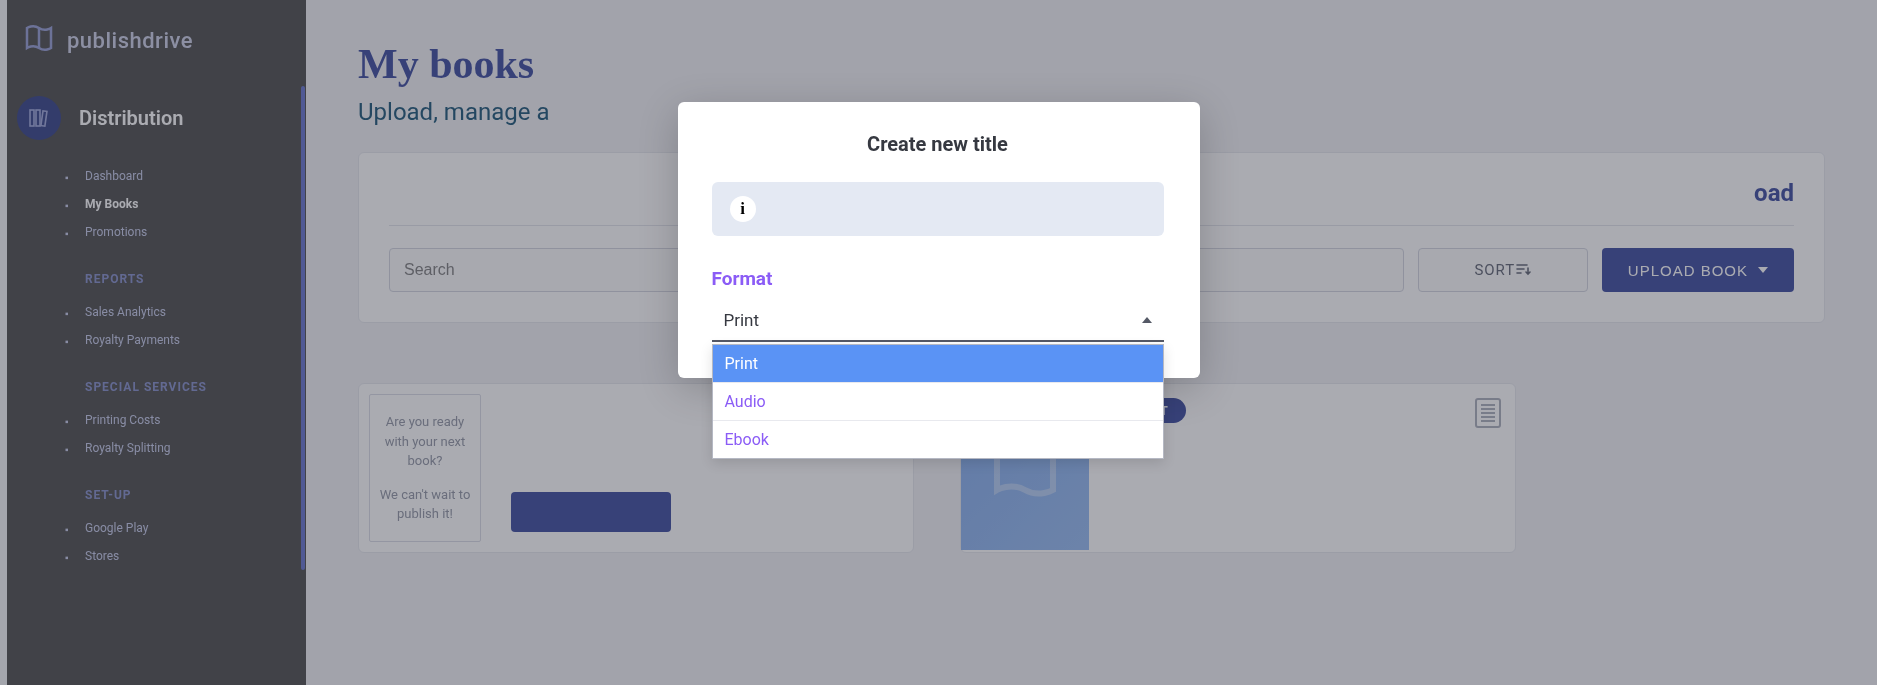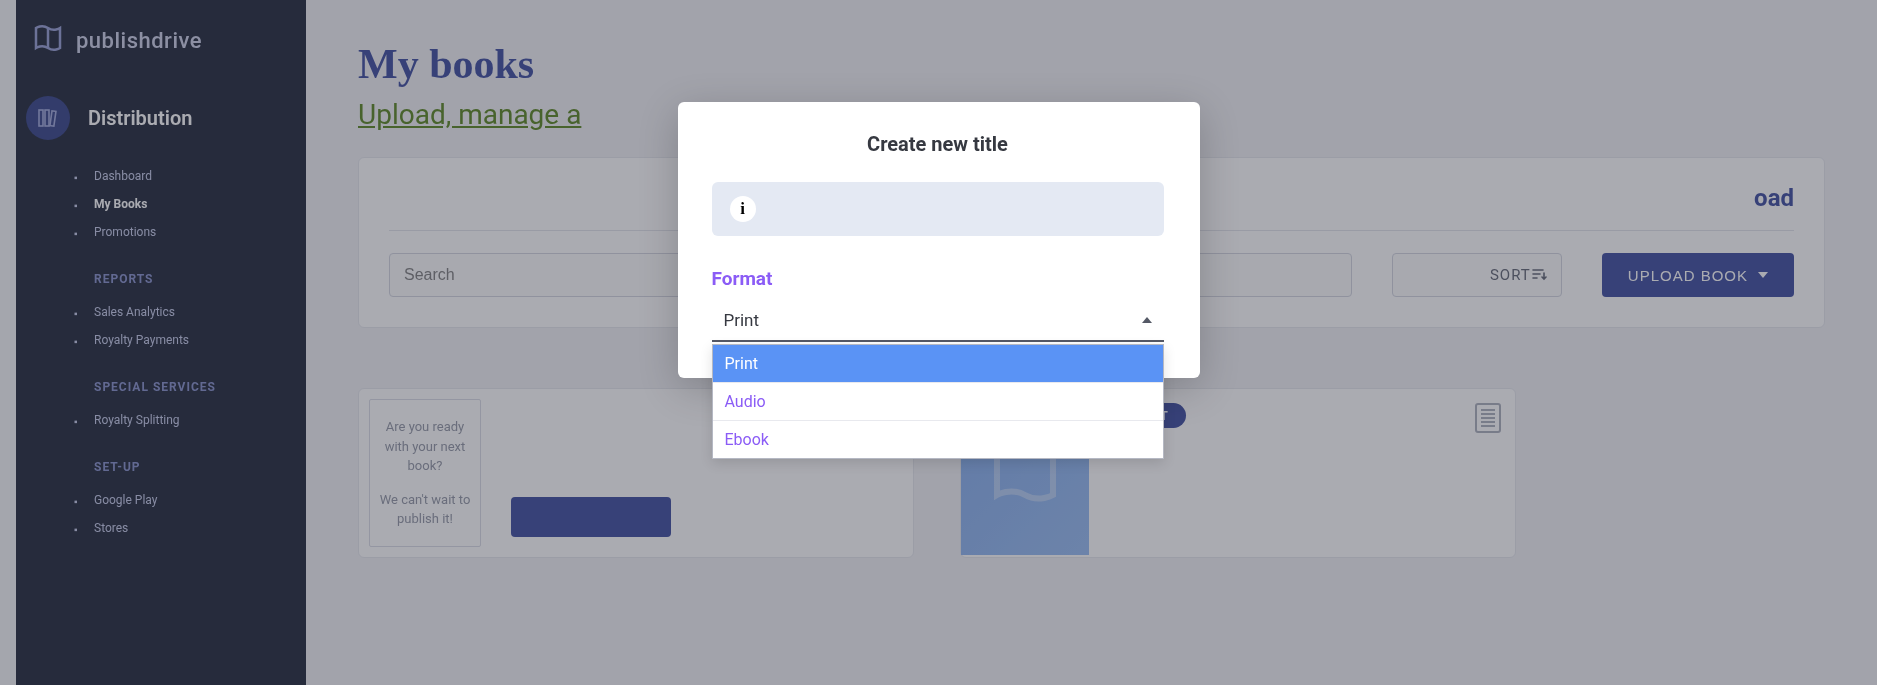"publishdrive" .sidebar { background: #0f172a -> #404040; left: 16px -> 7px }
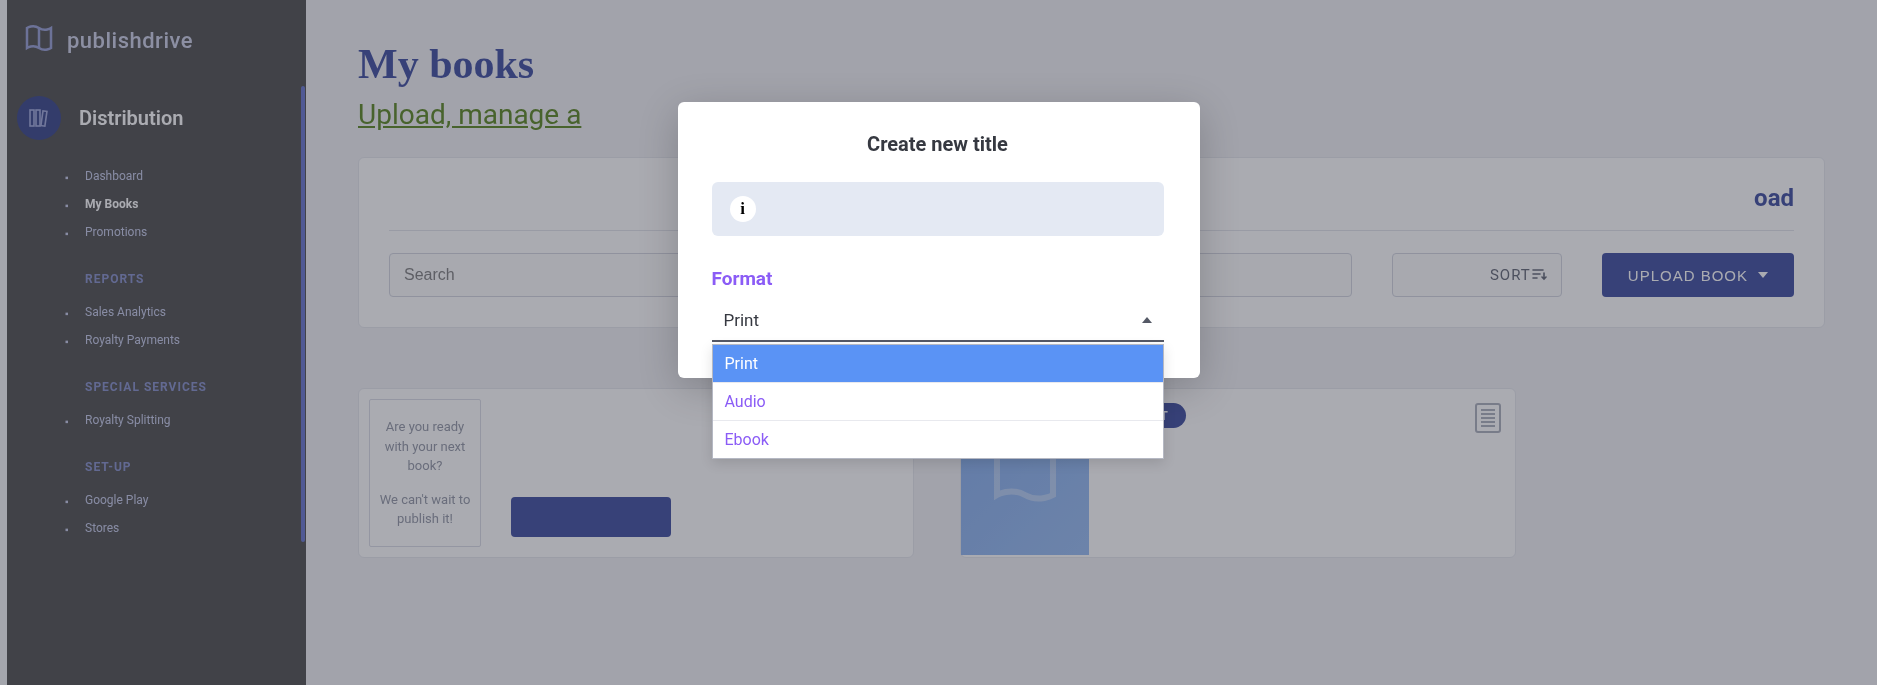"Upload, manage a" .page-subtitle { color: #4d7c0f -> #0c4a6e; font-size: 28px -> 24px; text-decoration: underline -> none }
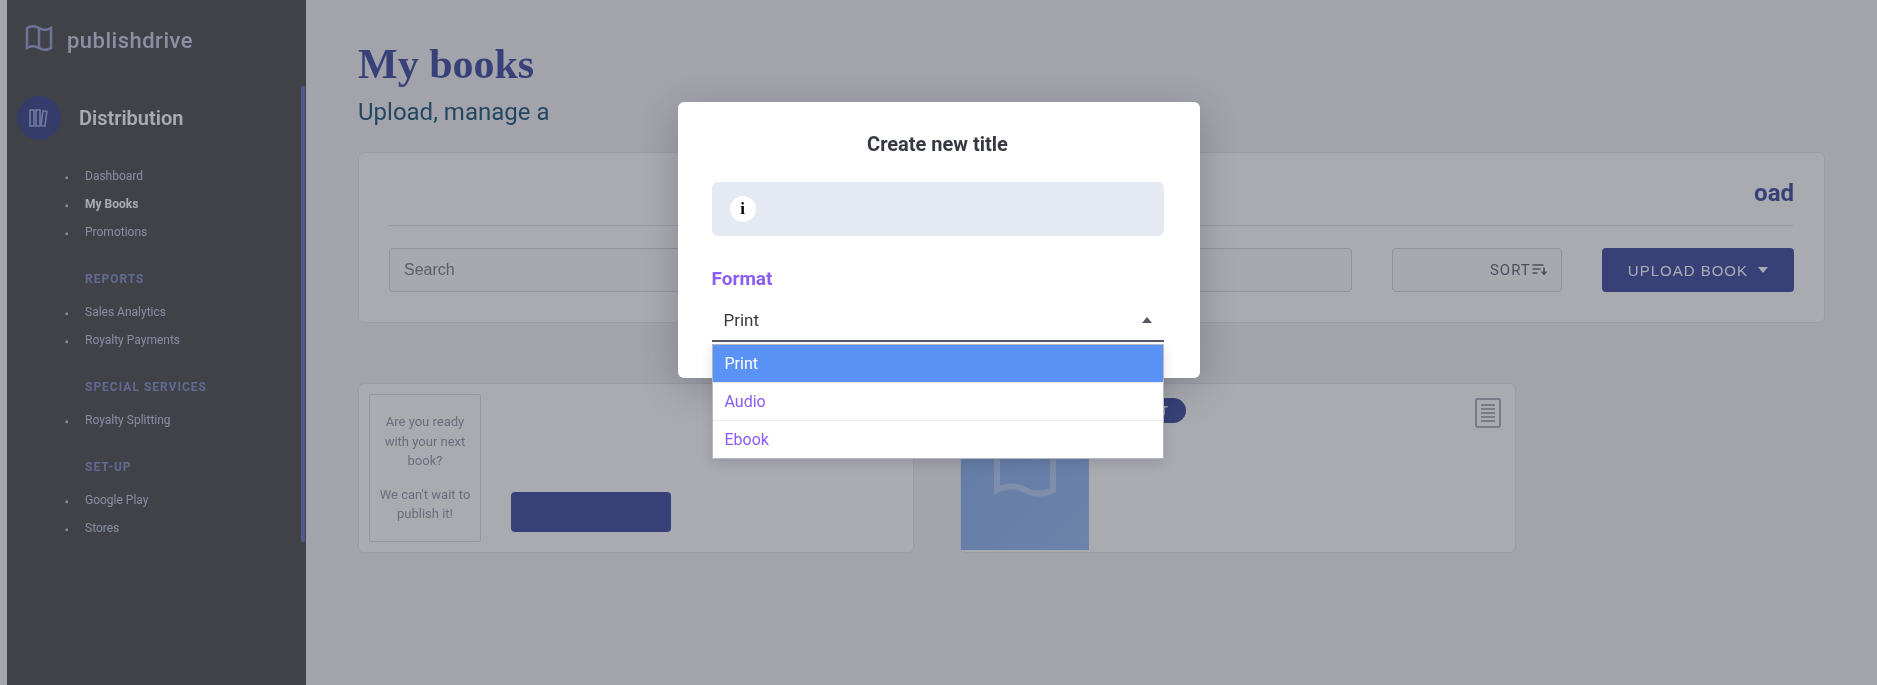"Search" .search-row { gap: 40px -> 14px }
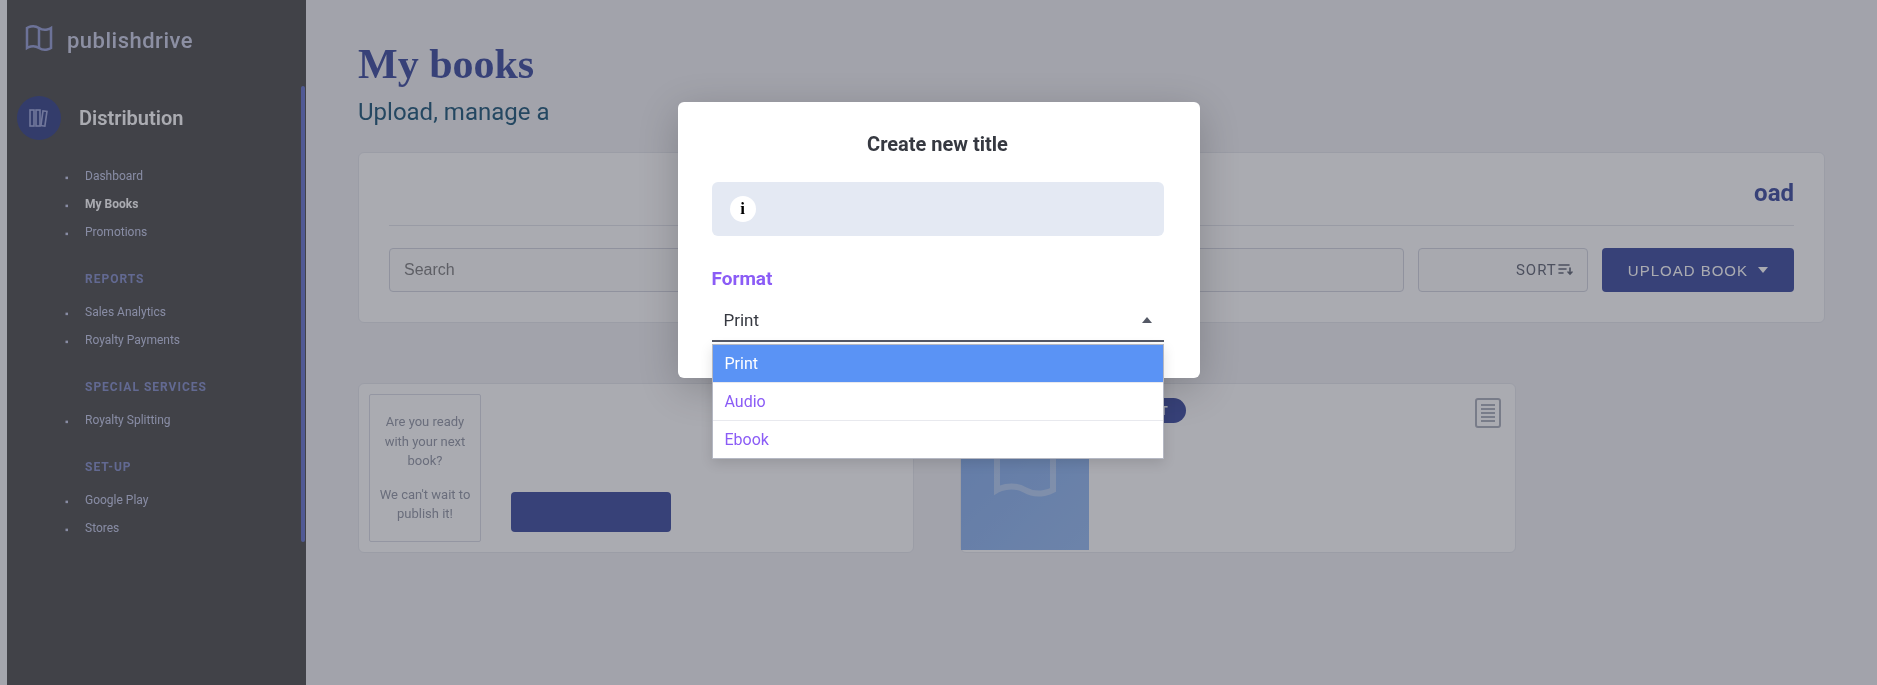"SORT" .sort-box { justify-content: flex-end -> center }
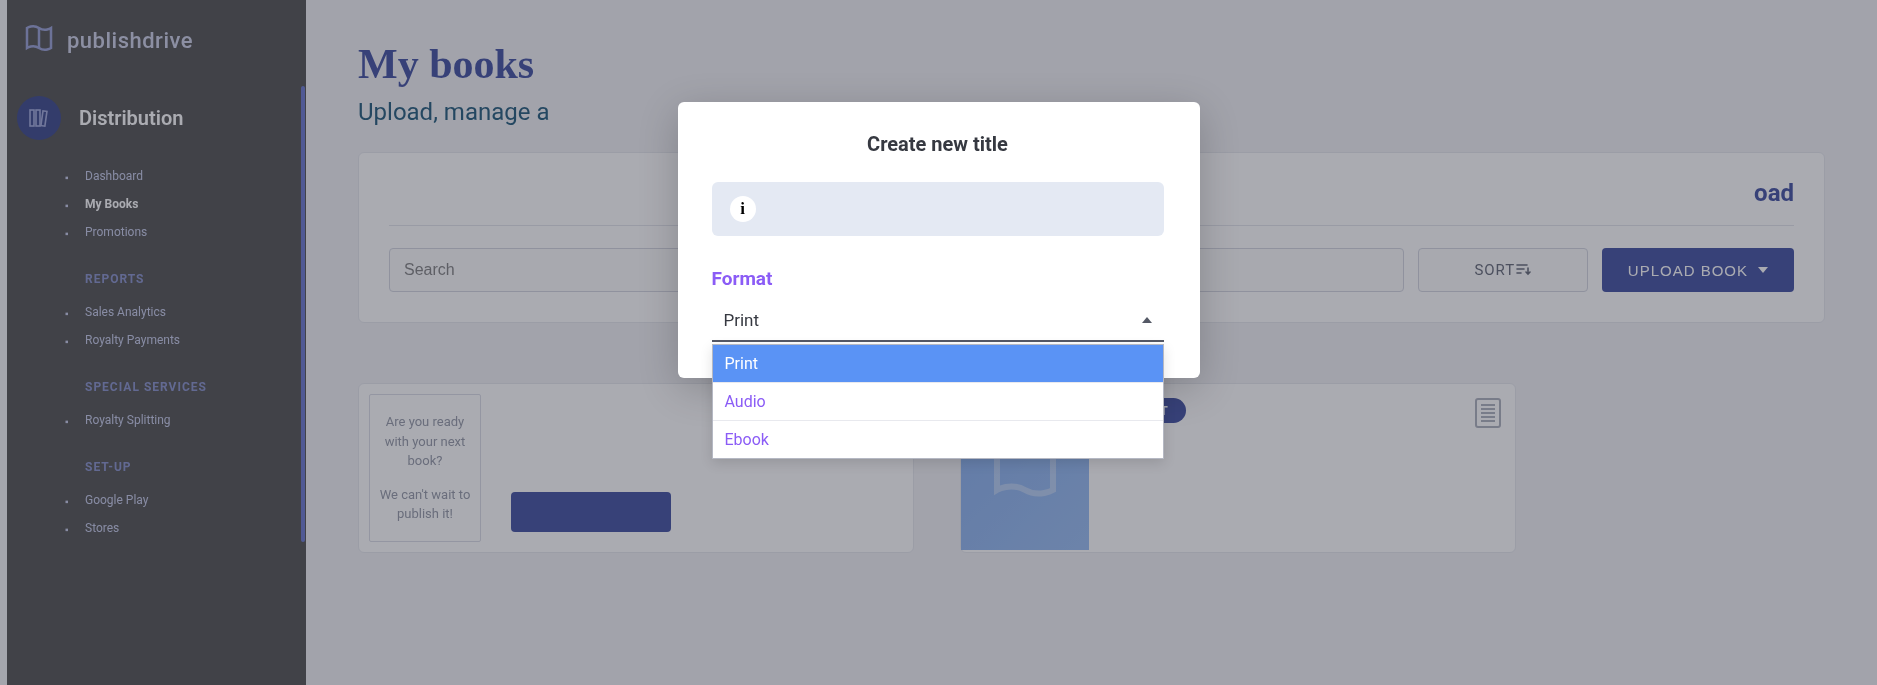"Printing Costs" li { html: none -> <li>Printing Costs</li> }
